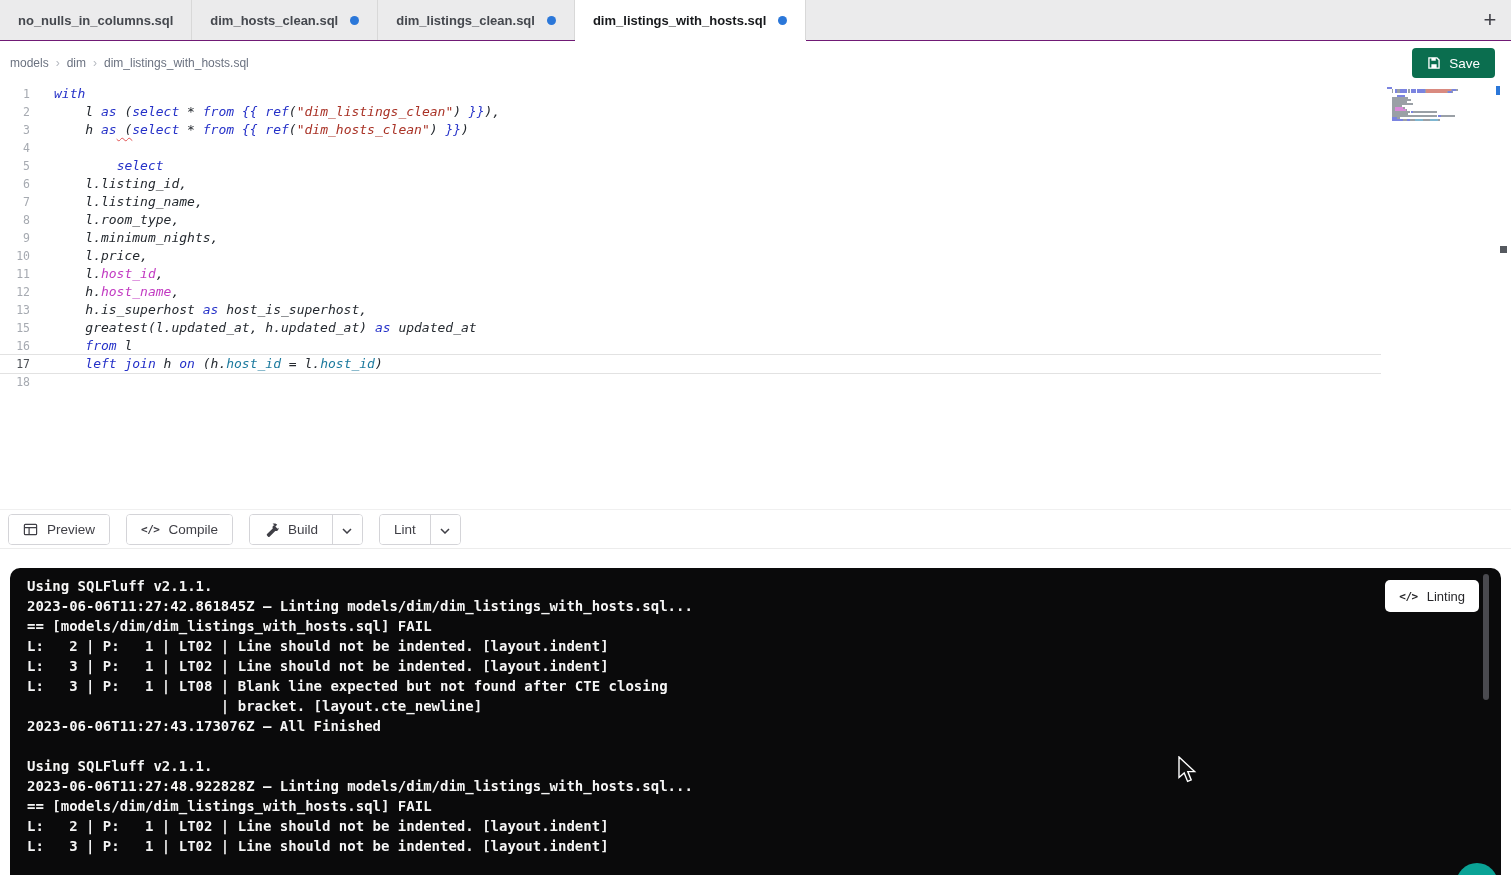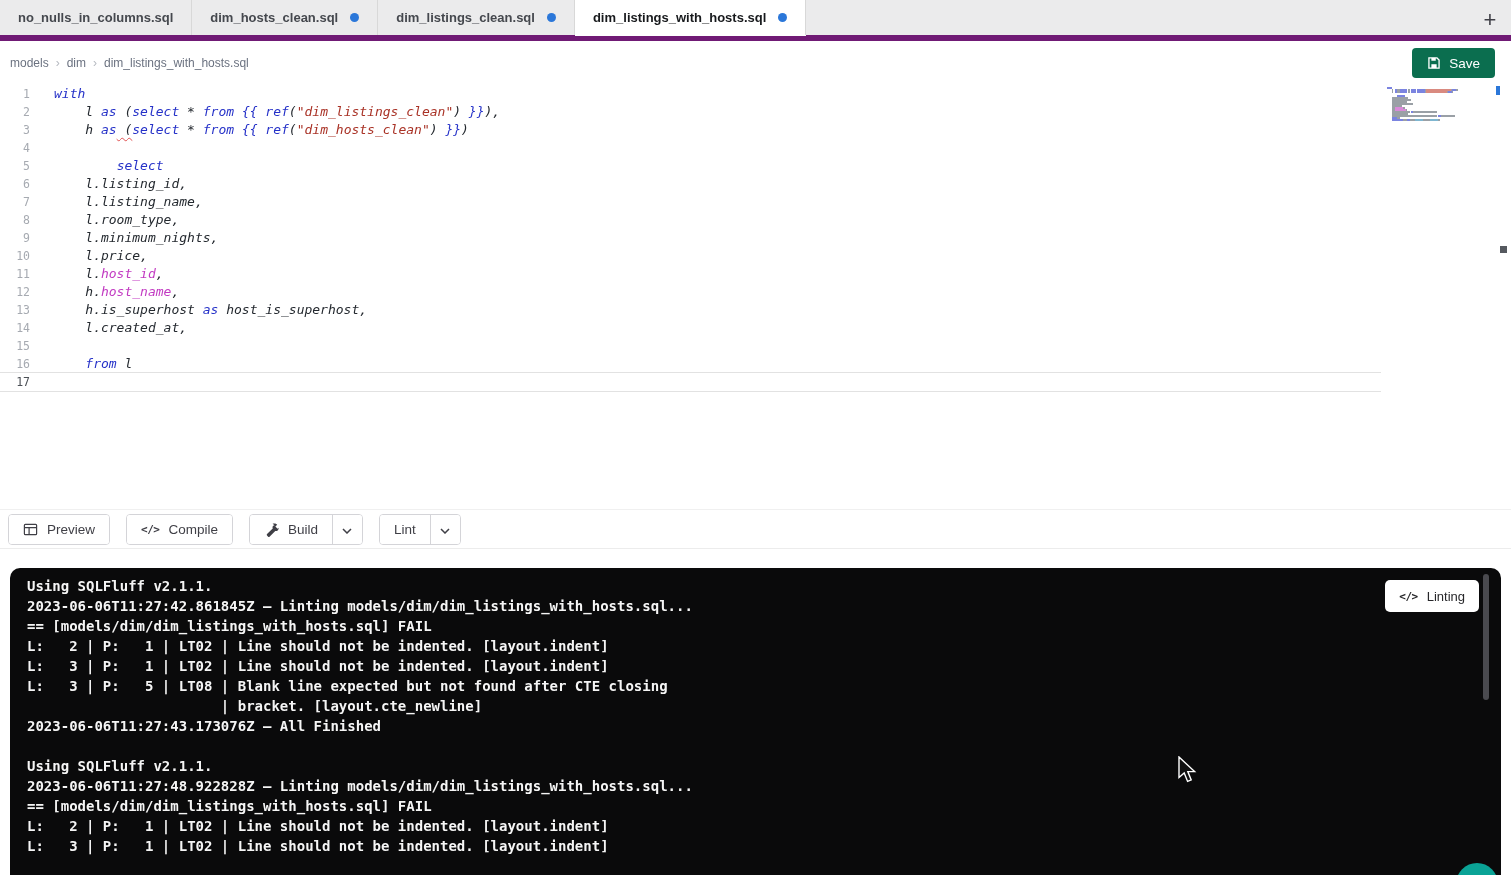"no_nulls_in_columns.sql" .tabbar { border-bottom: 6px solid #701a75 -> 1px solid #701a75 }
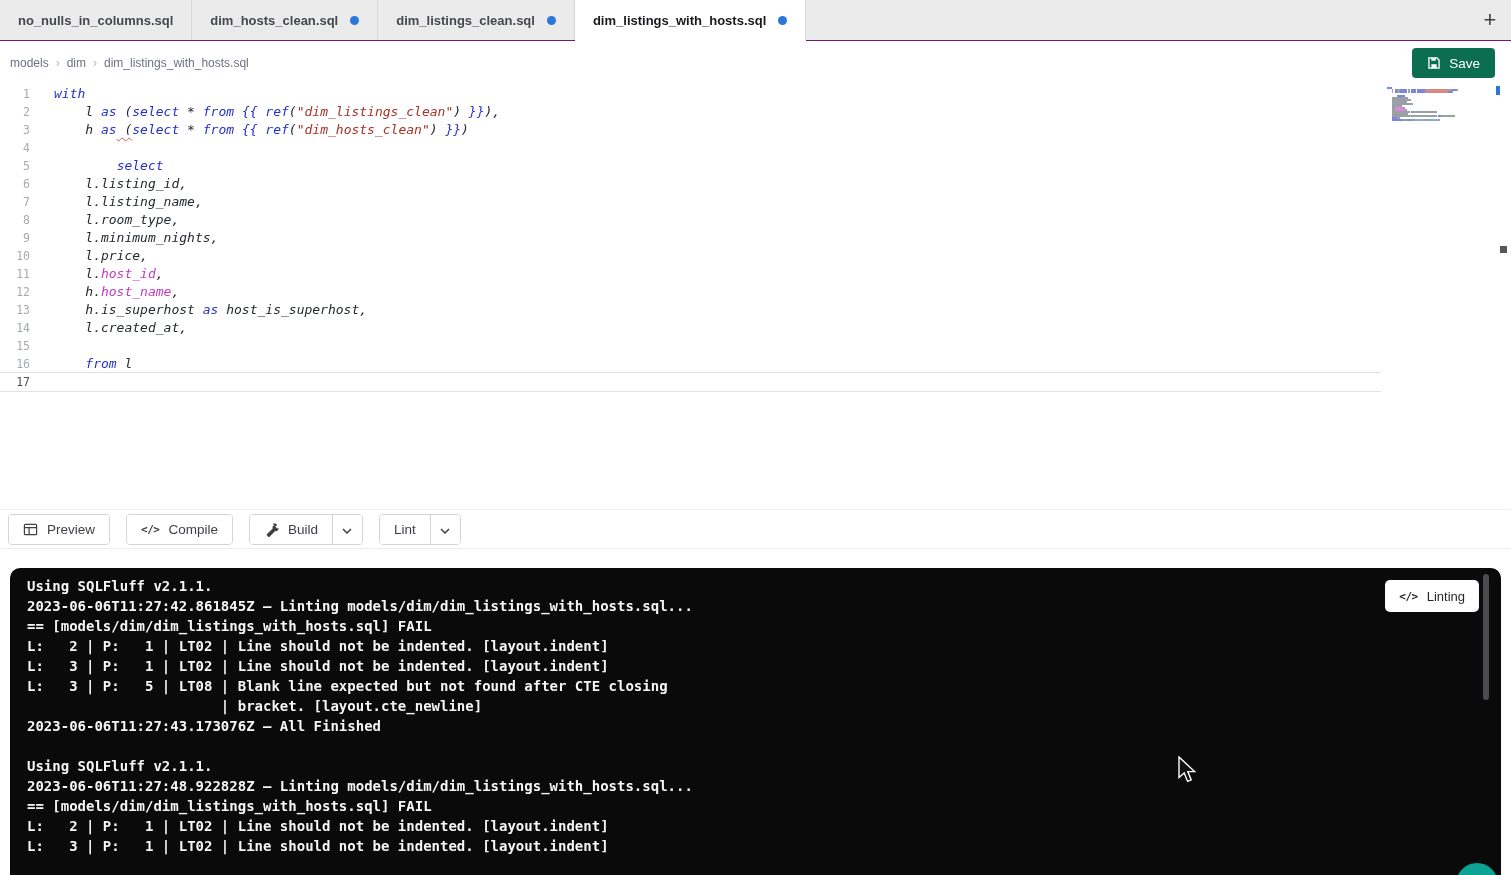"14" div.code-row { html: <div> <span>14</span> <span><span> </span><span>l.created_at,</span></span> </div> -> none }
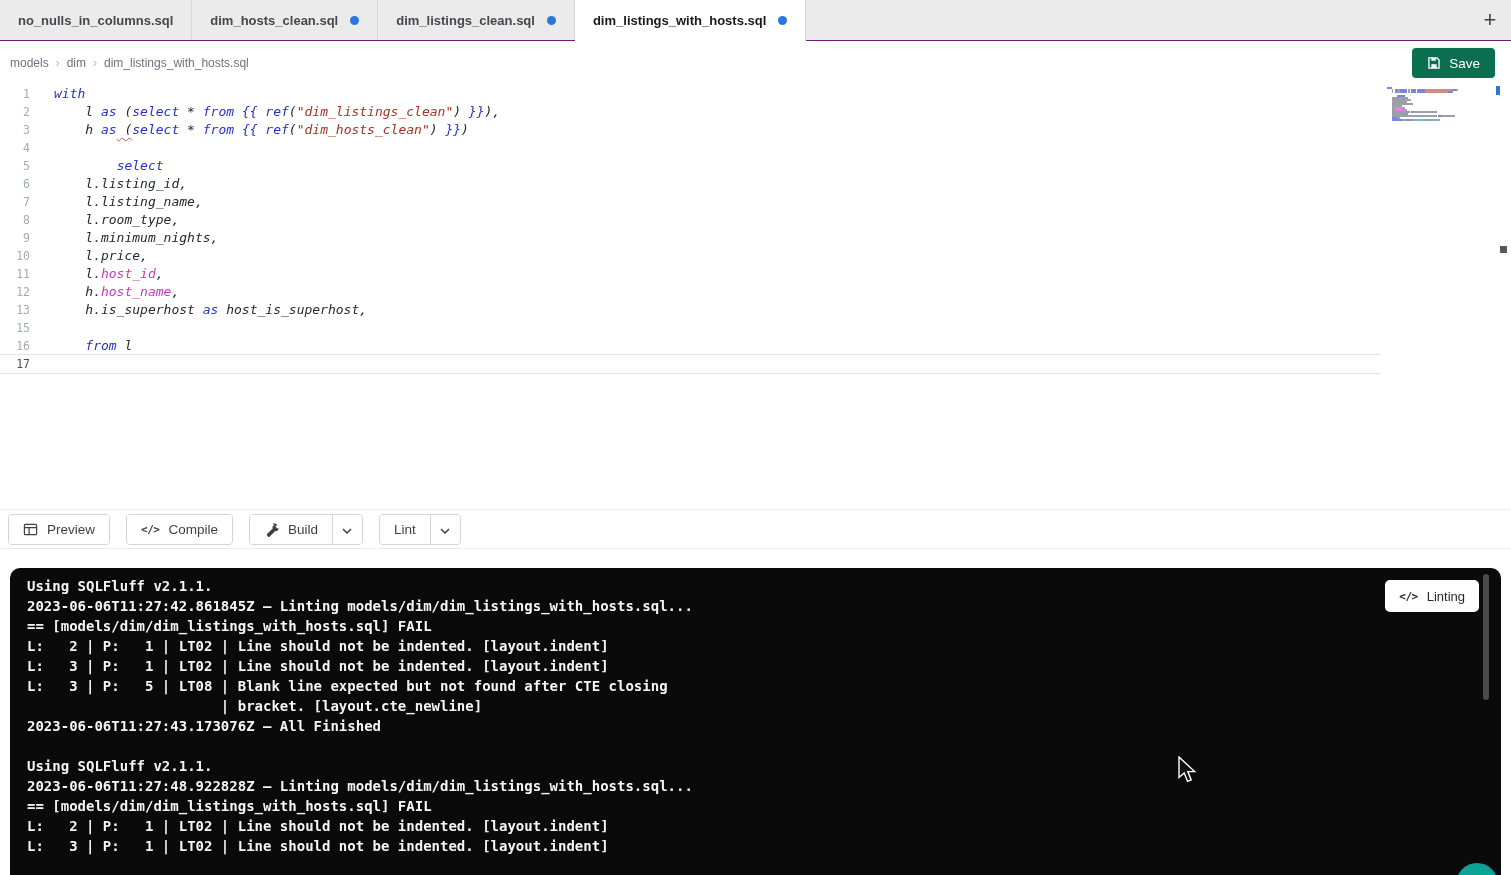"greatest(l.updated_at, h.updated_at) as" span.code { html: none -> <span><span> </span><span>greatest(l.updated_at, h.updated_at)</span><span> </span><span>as</span><span> updated_at</span></span> }
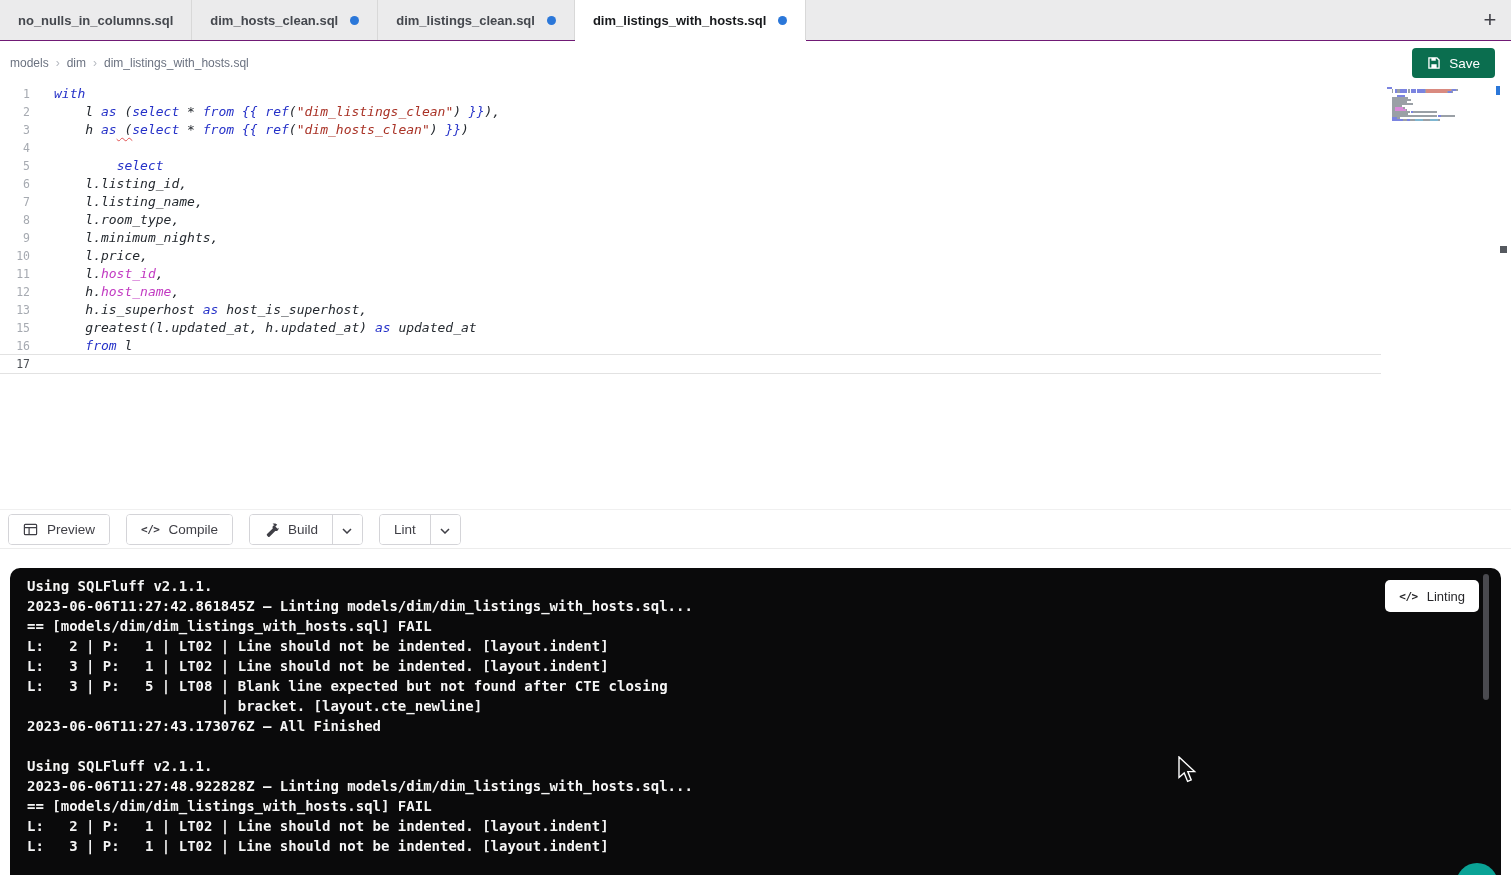"left join h on (h.host_id" span.code { html: none -> <span><span> </span><span>left join</span><span> h </span><span>on</span><span> (h.</span><span>host_id</span><span> = l.</span><span>host_id</span><span>)</span></span> }
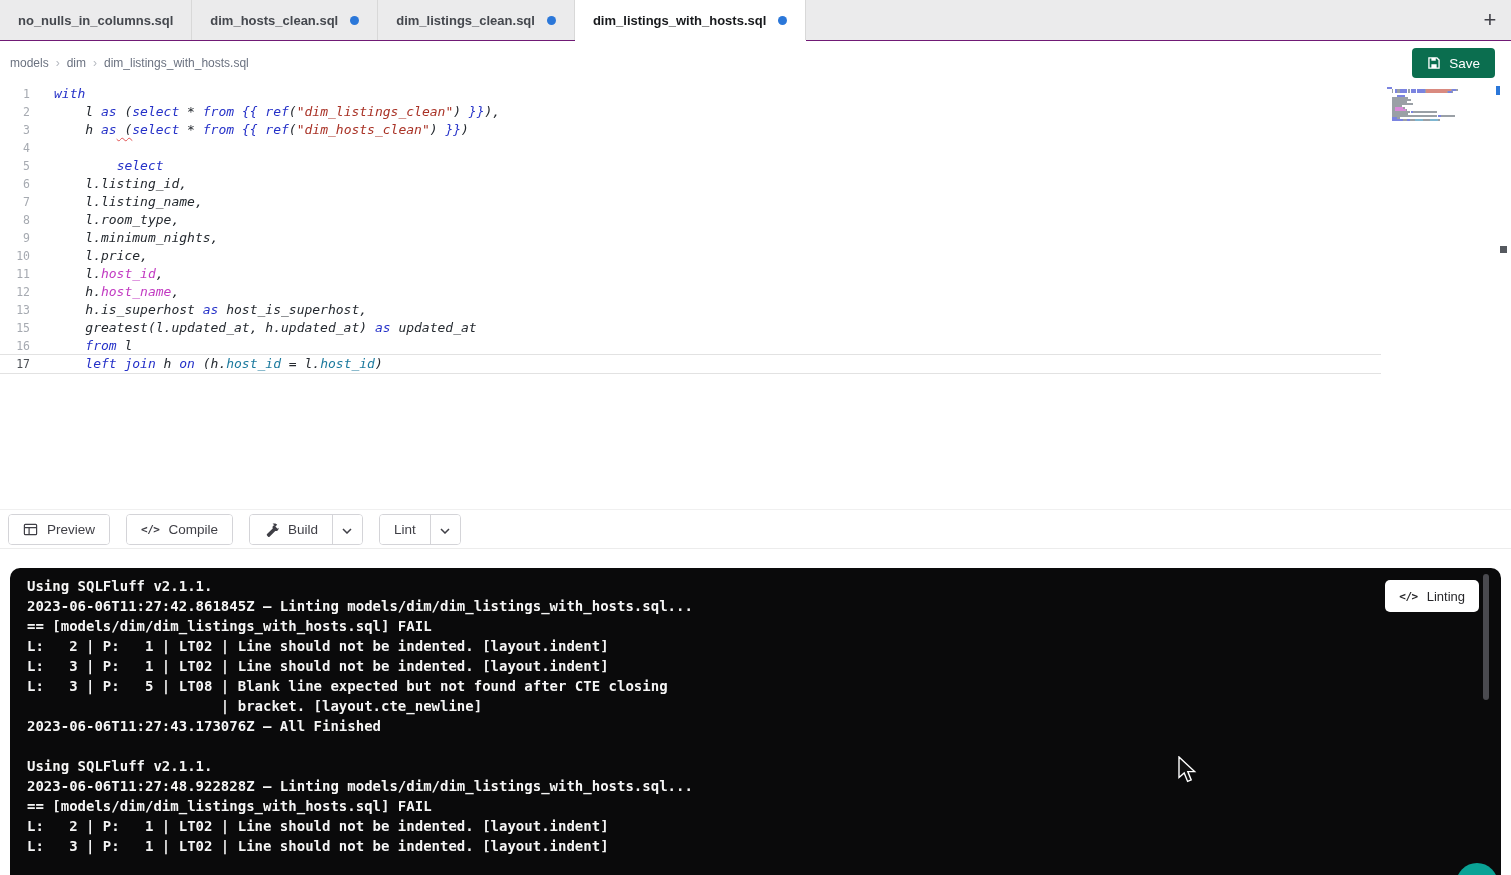"18" div.code-row { html: none -> <div> <span>18</span> <span></span> </div> }
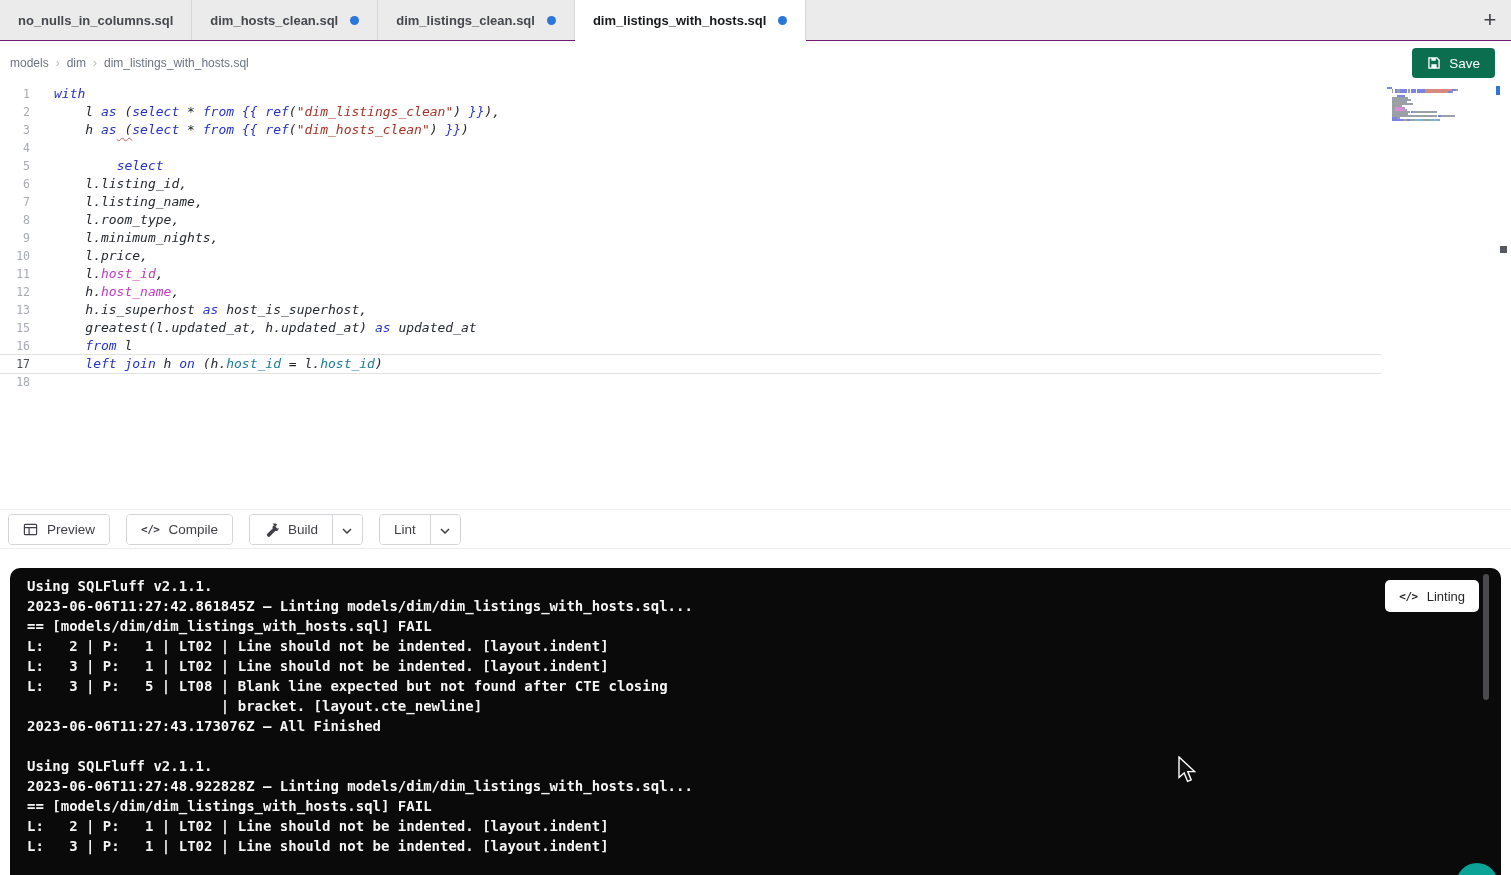"L: 3 | P: 5" div.t-line { text: 5 -> 1 }
